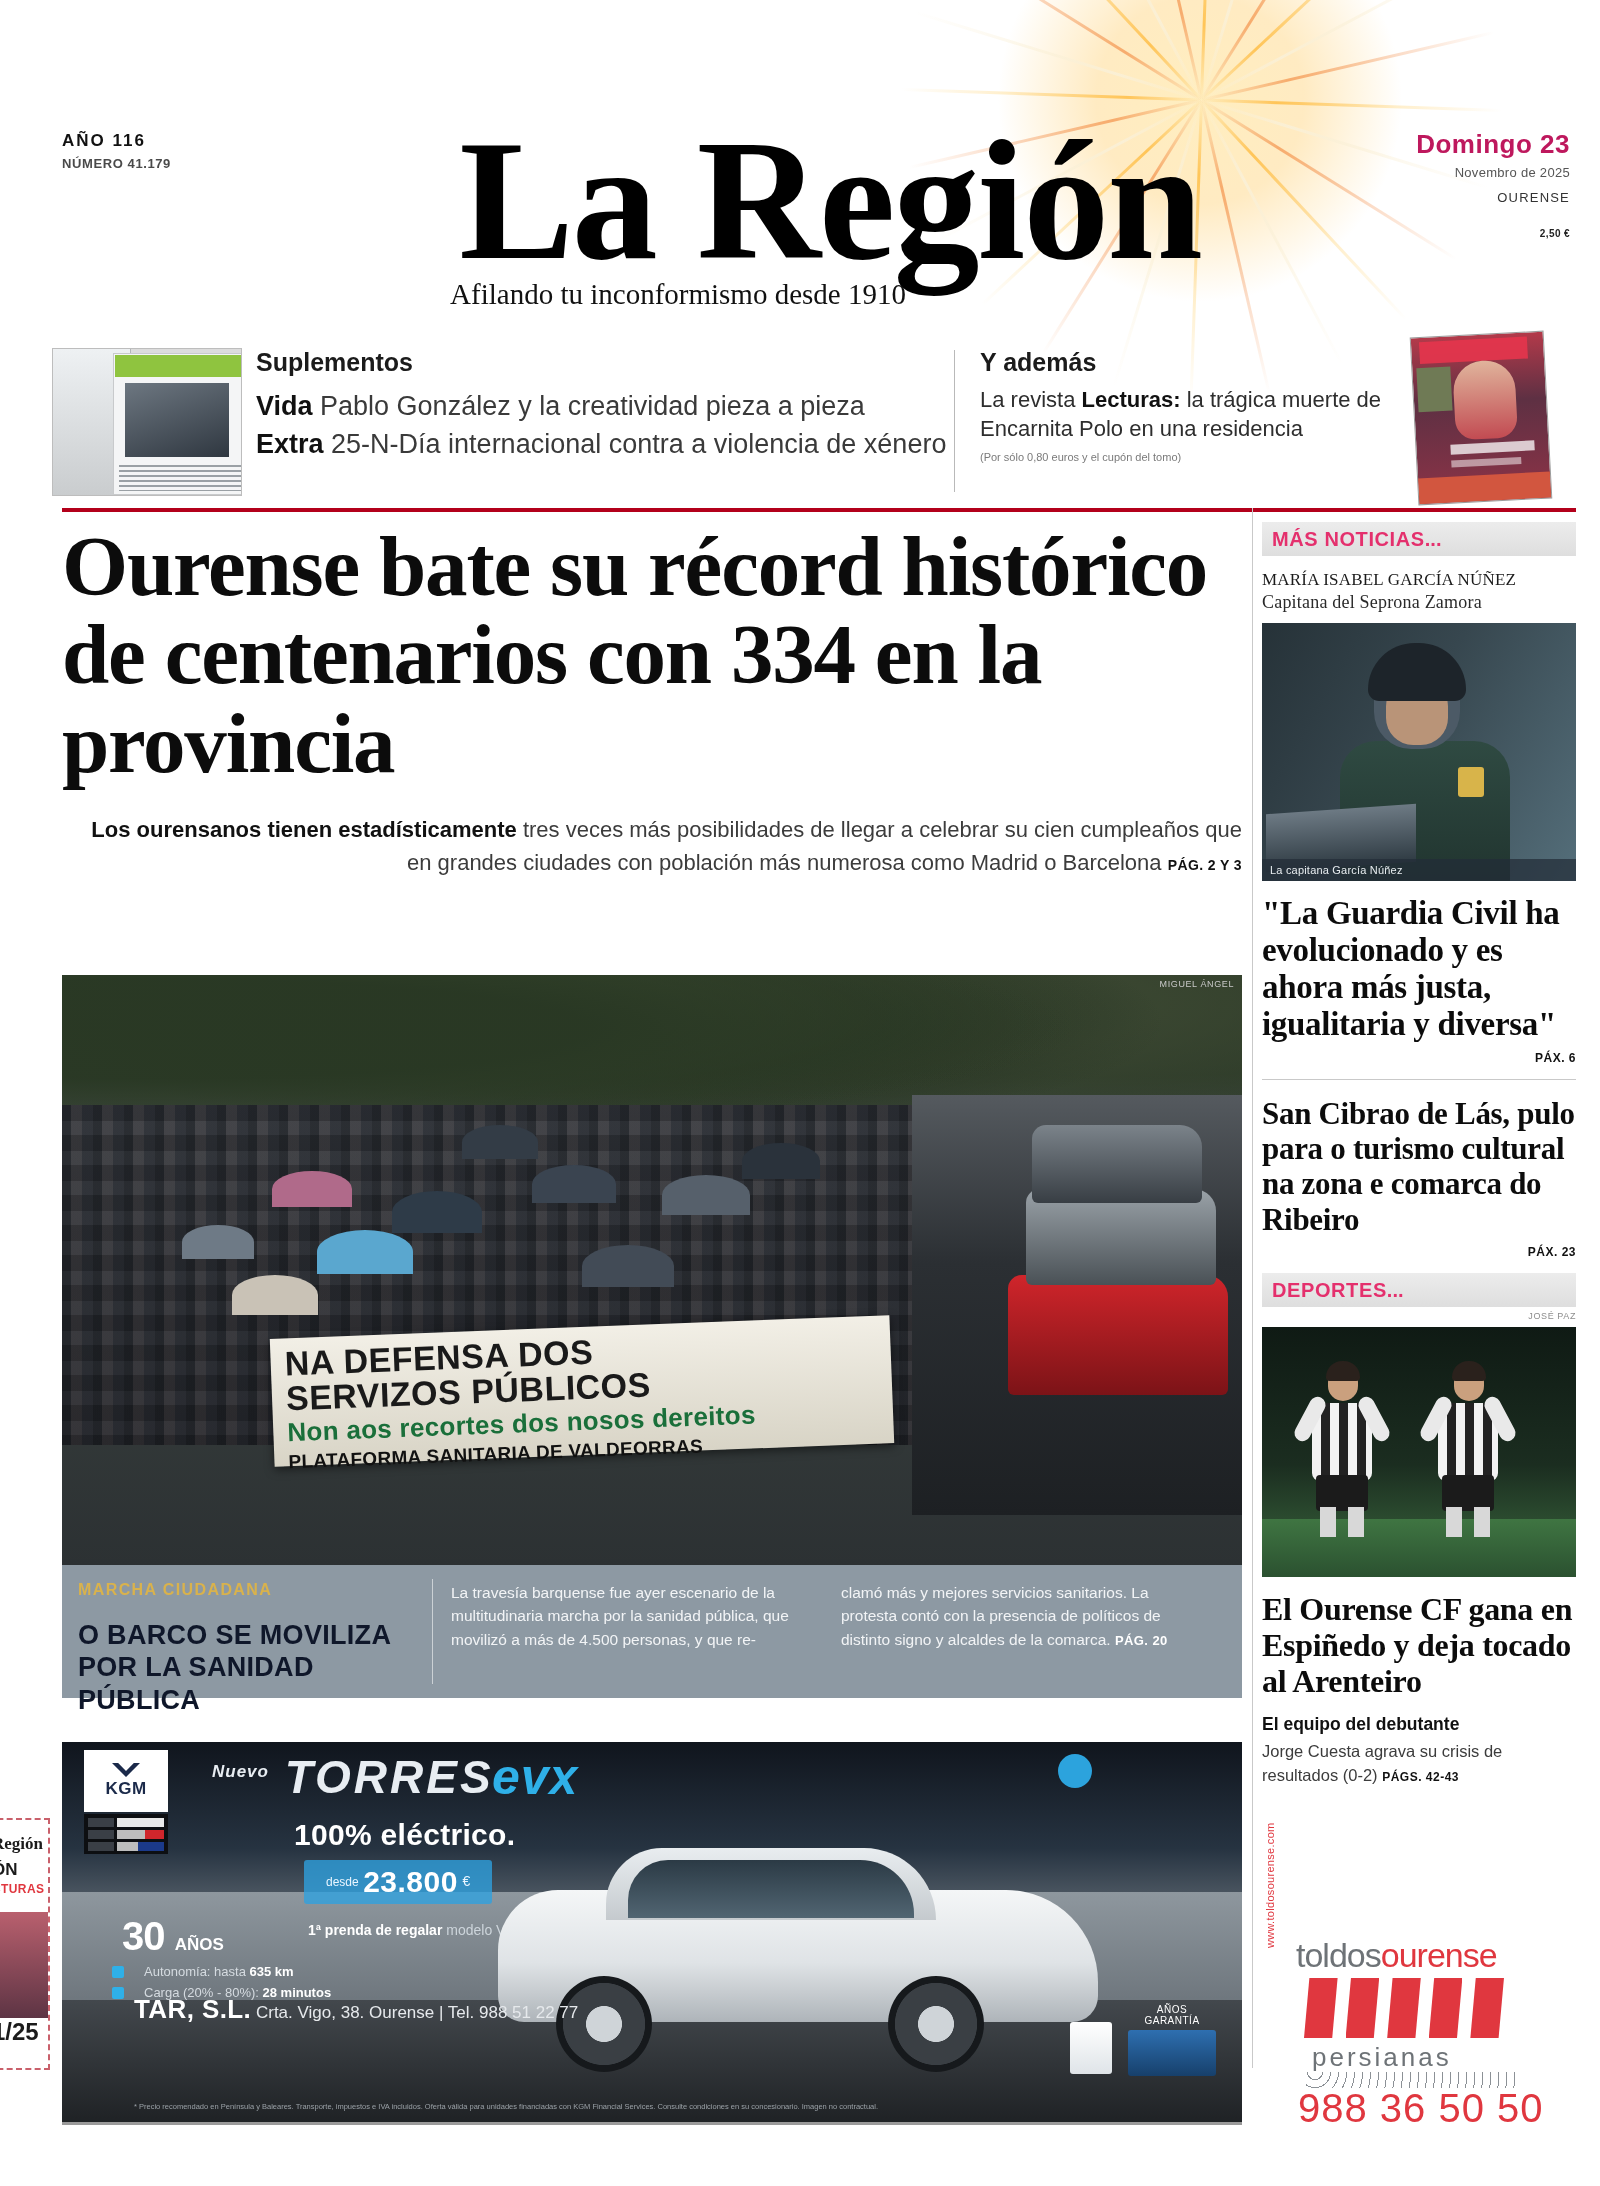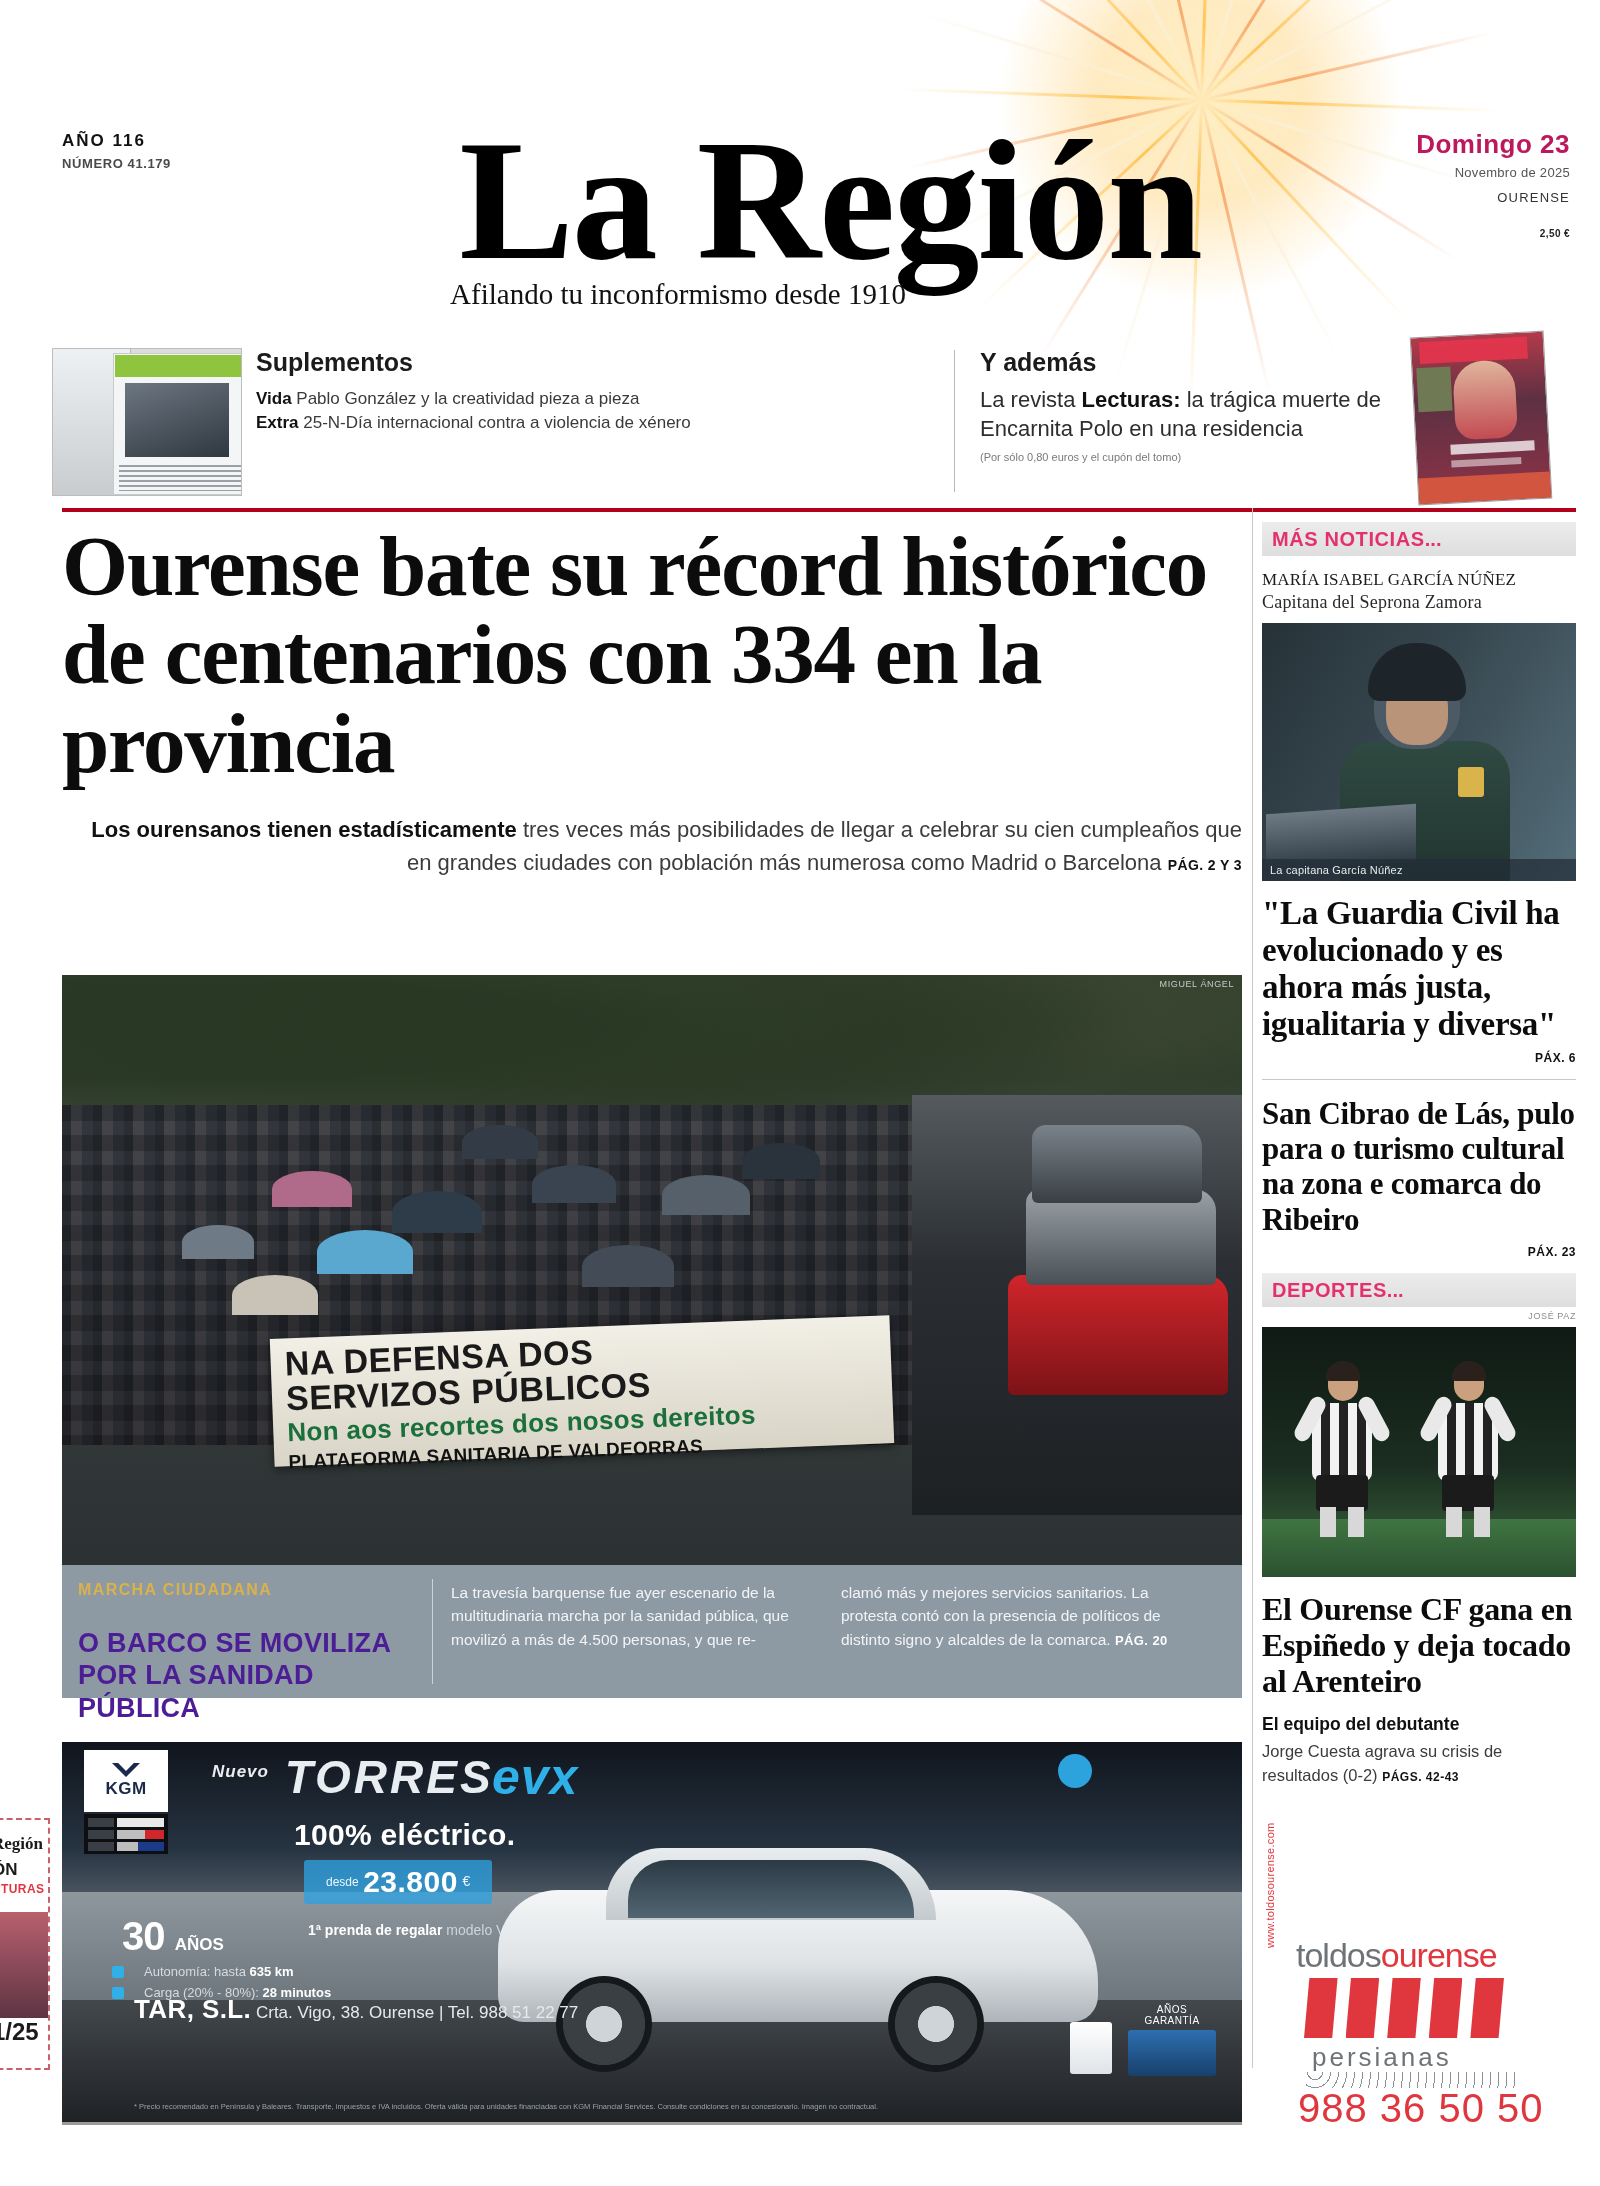"Vida Pablo González y la" .sup-text .row { font-size: 17px -> 27px }
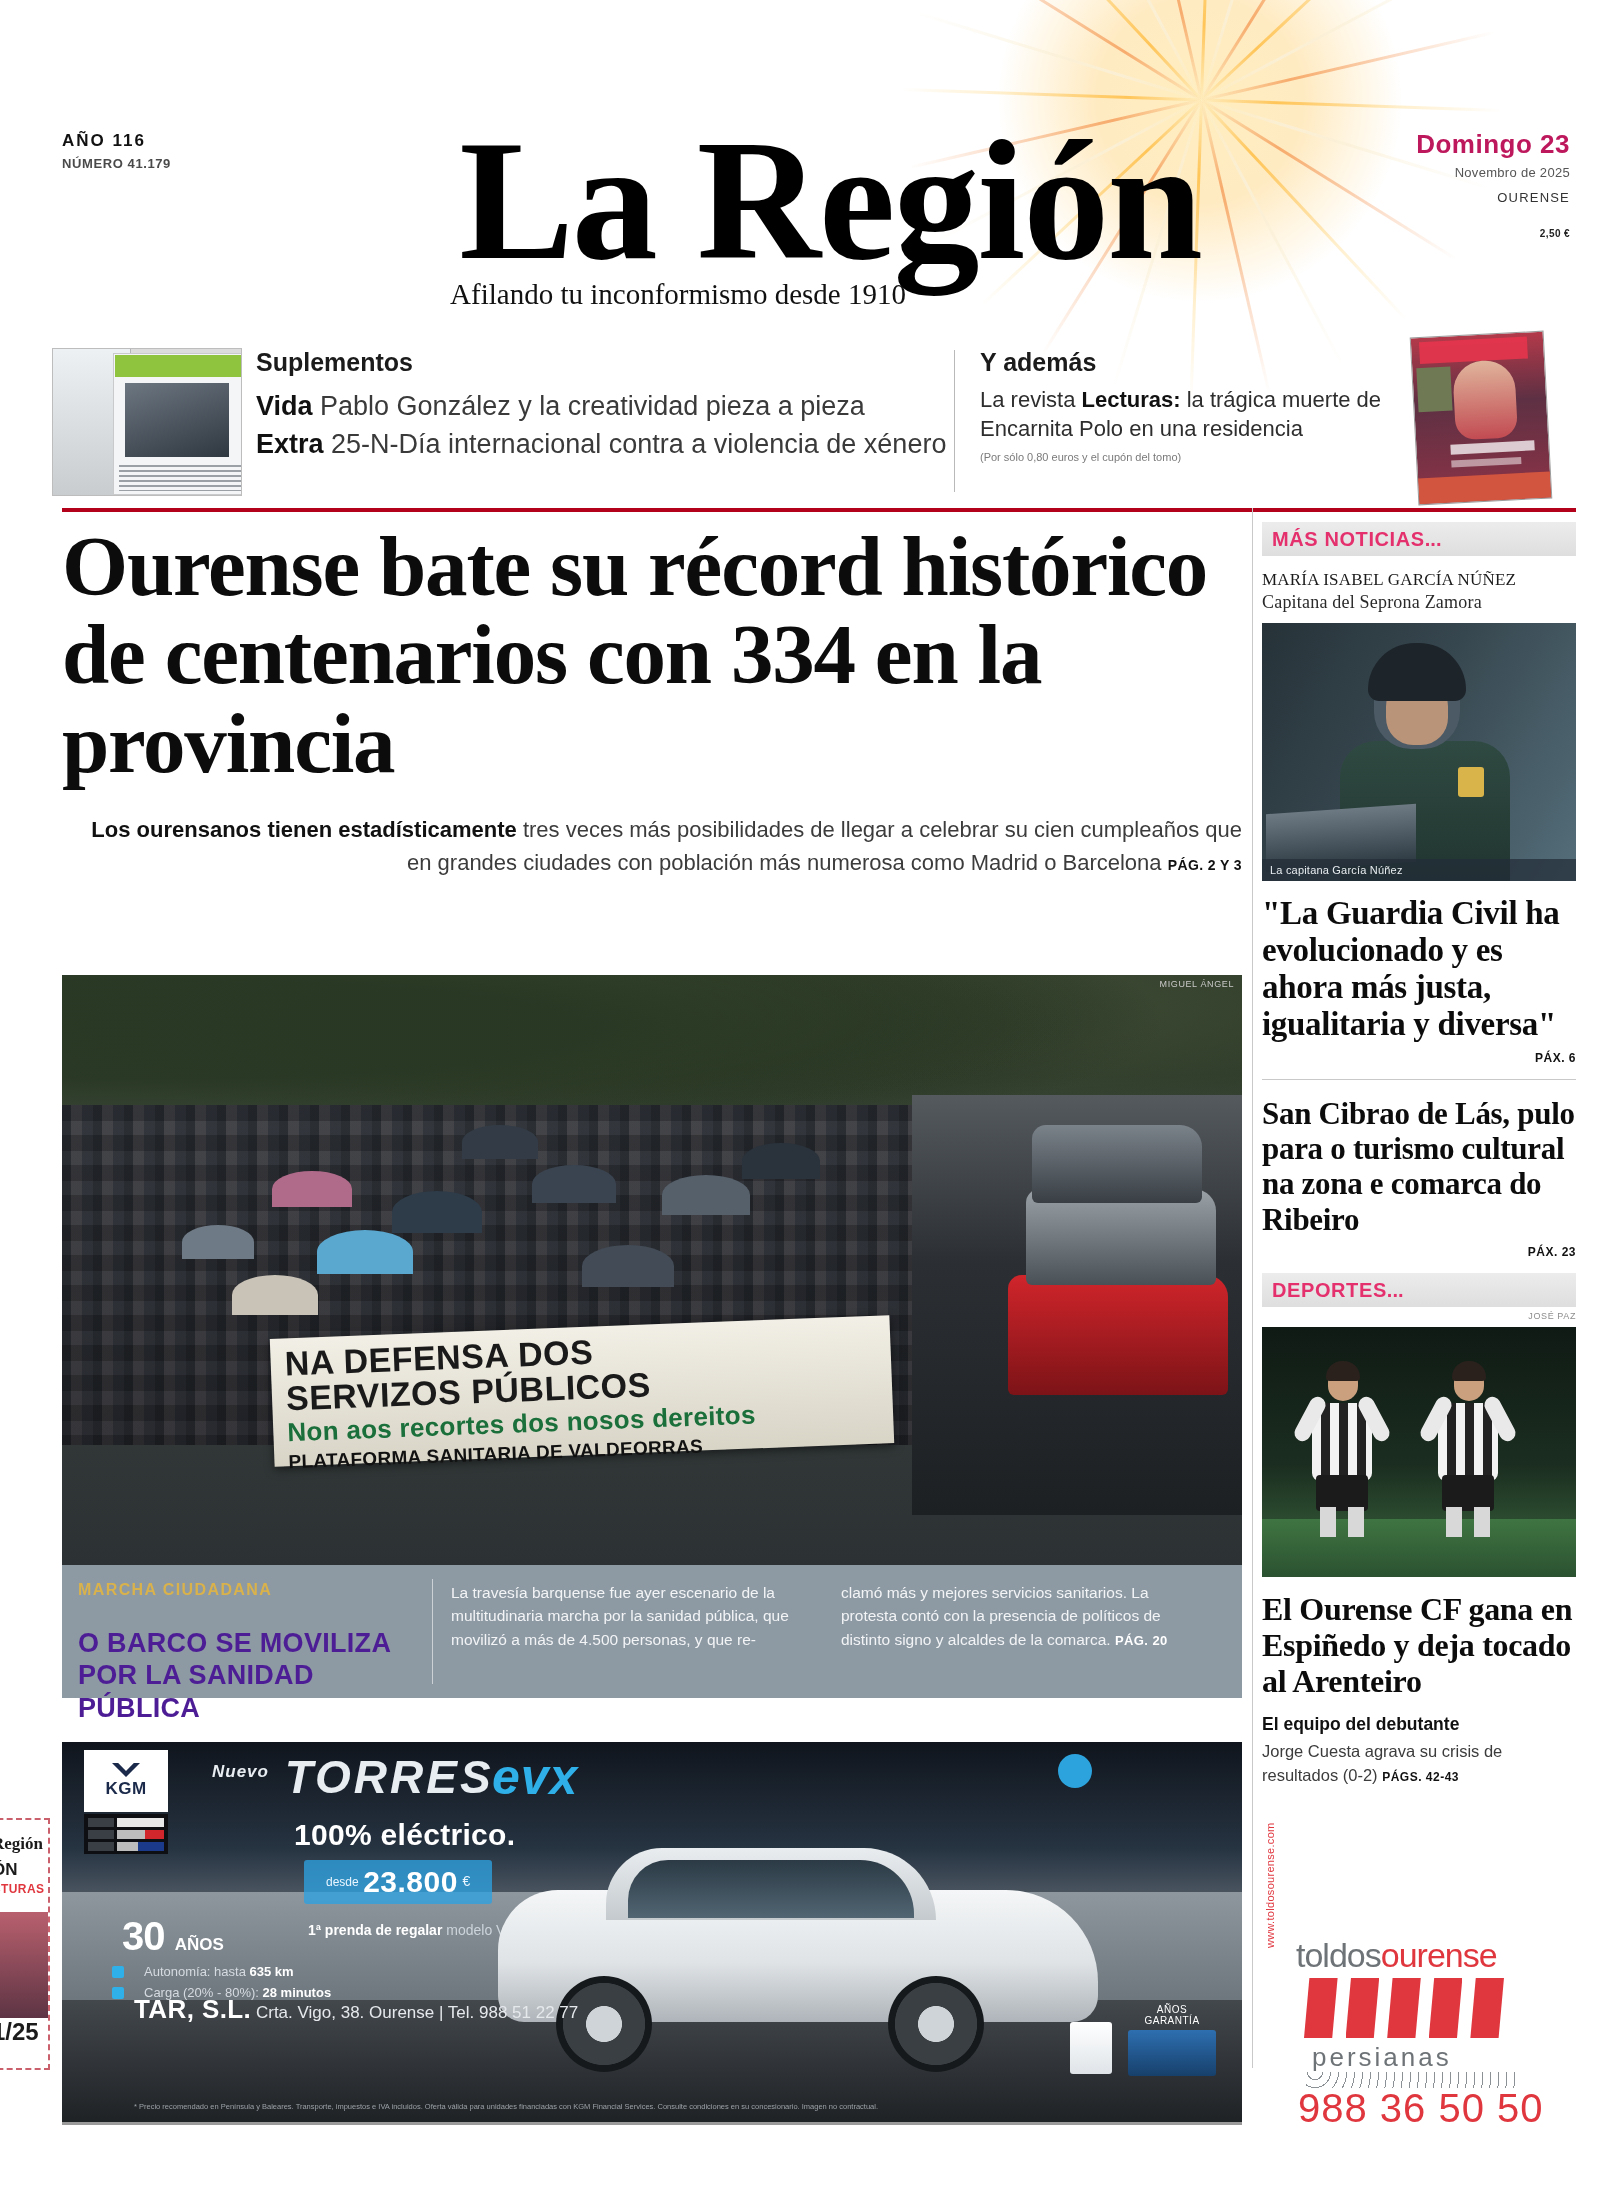"O BARCO SE MOVILIZA POR" .capbar .big { color: #4c1d95 -> #0f172a; margin-top: 28px -> 20px }
